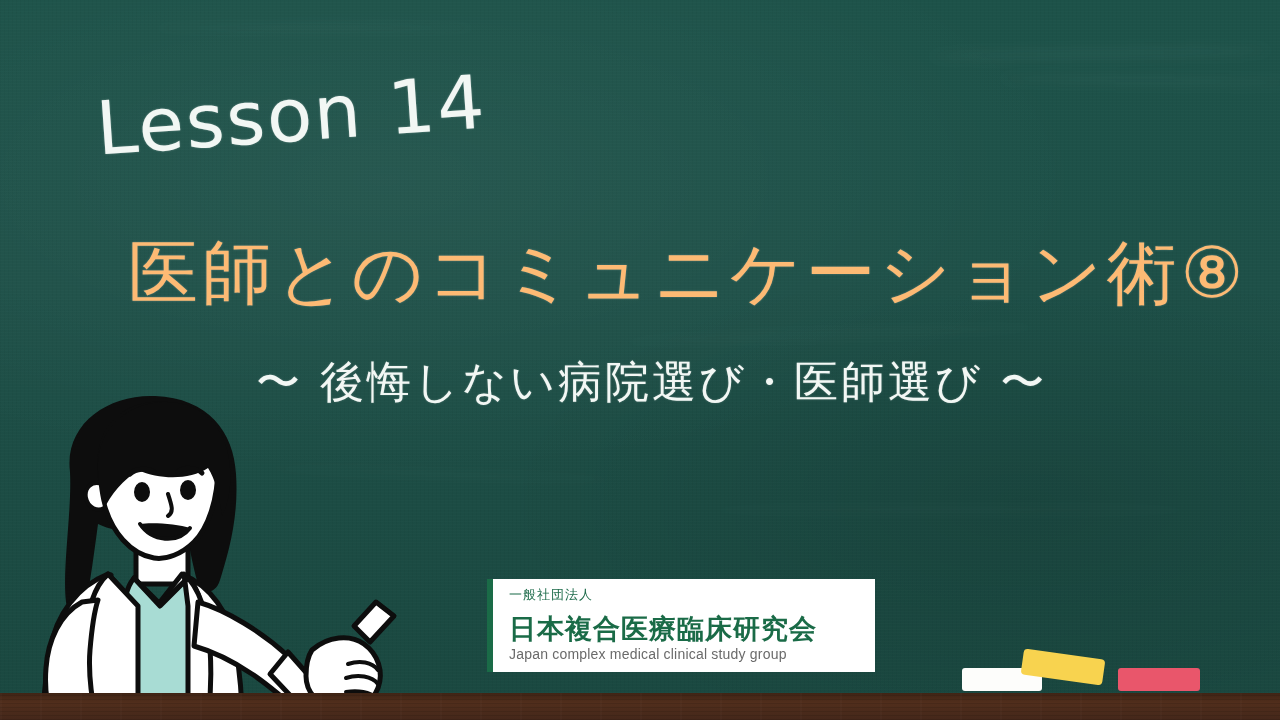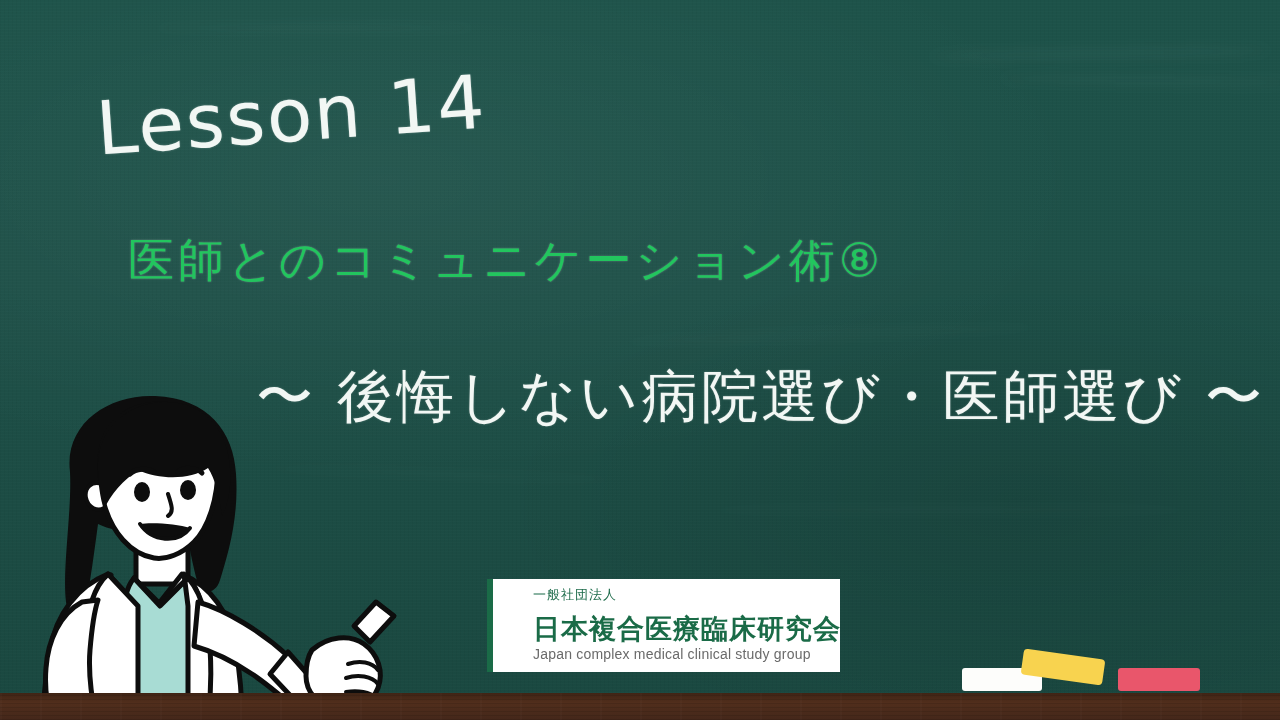"医師とのコミュニケーション術⑧" .title { color: #22c55e -> #fdba74; font-size: 46px -> 70px }
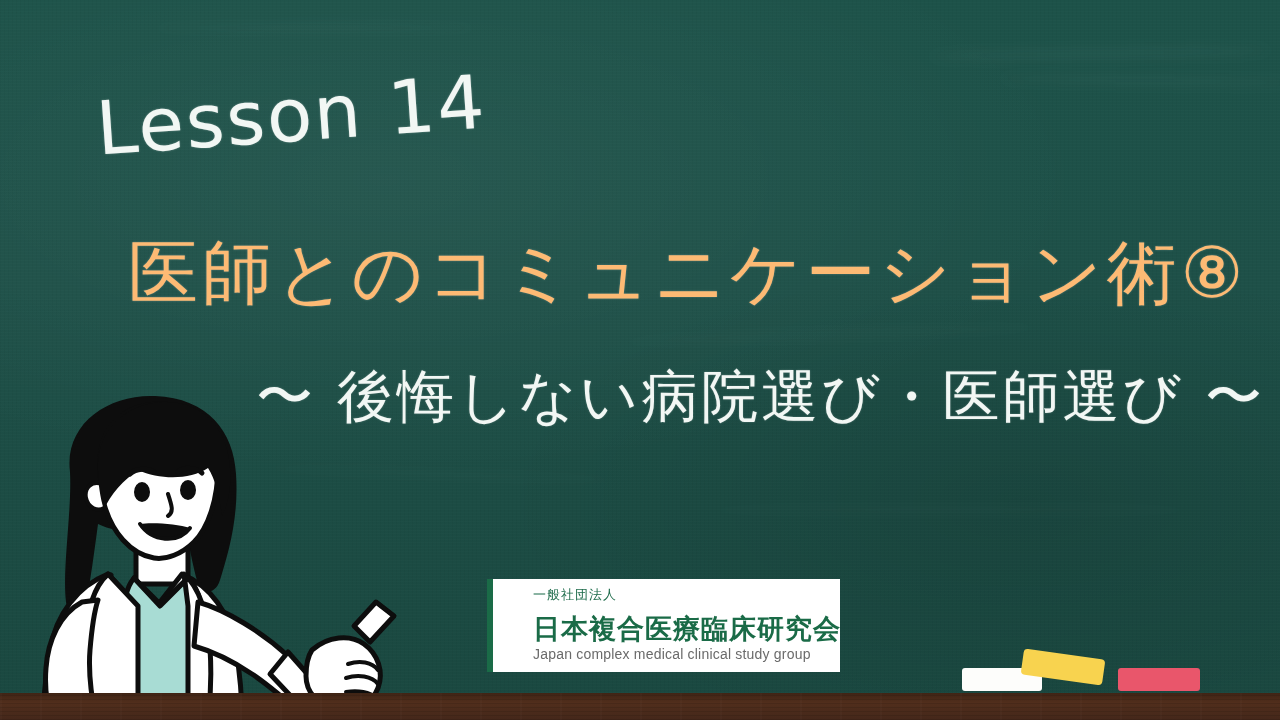"〜 後悔しない病院選び・医師選び 〜" .subtitle { font-size: 57px -> 44px; margin-top: 7px -> none }
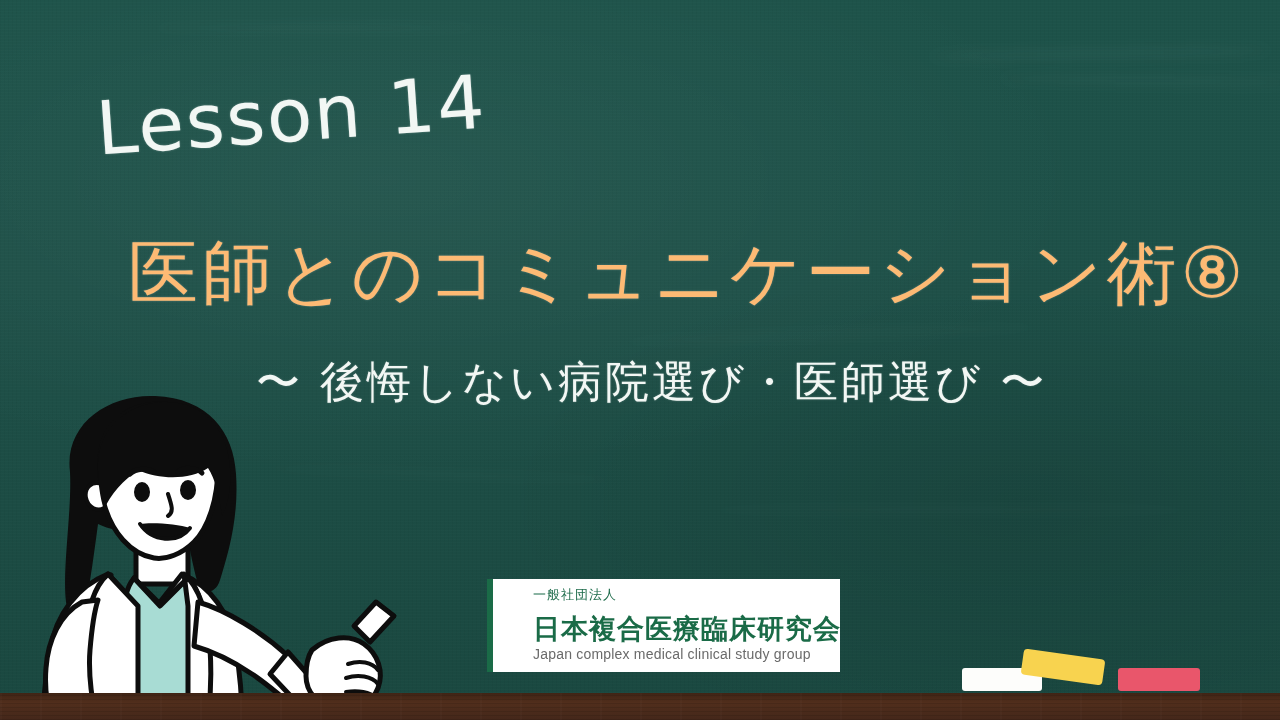"一般社団法人" .logo-card { padding: 9px 0 0 40px -> 9px 0 0 16px; width: 353px -> 388px }
